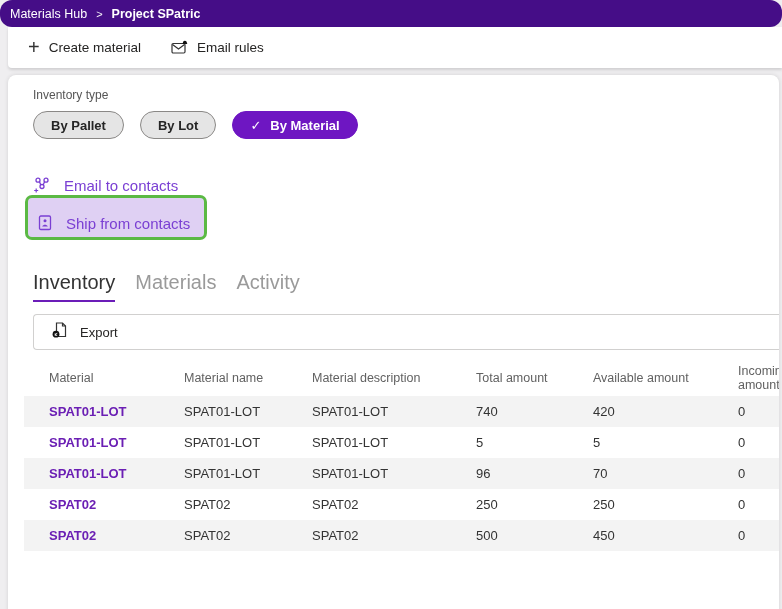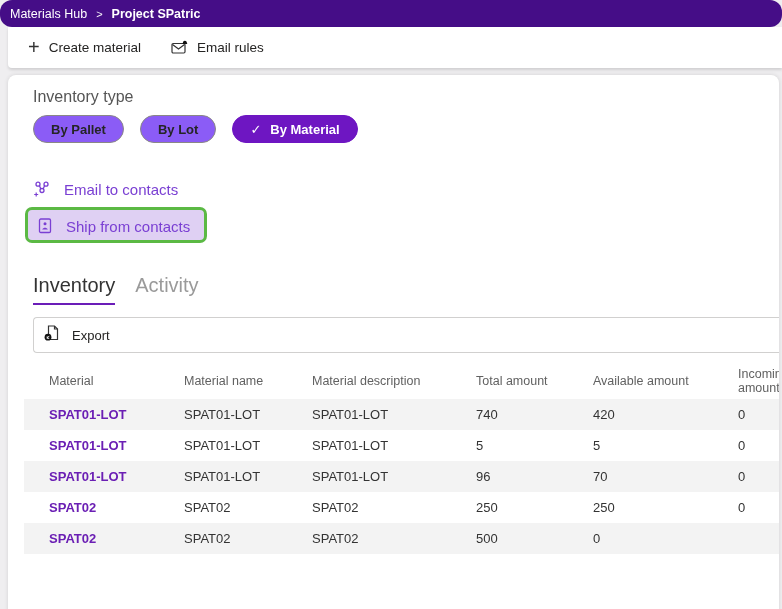"Inventory type" .inv-type-label { font-size: 16px -> 12px }
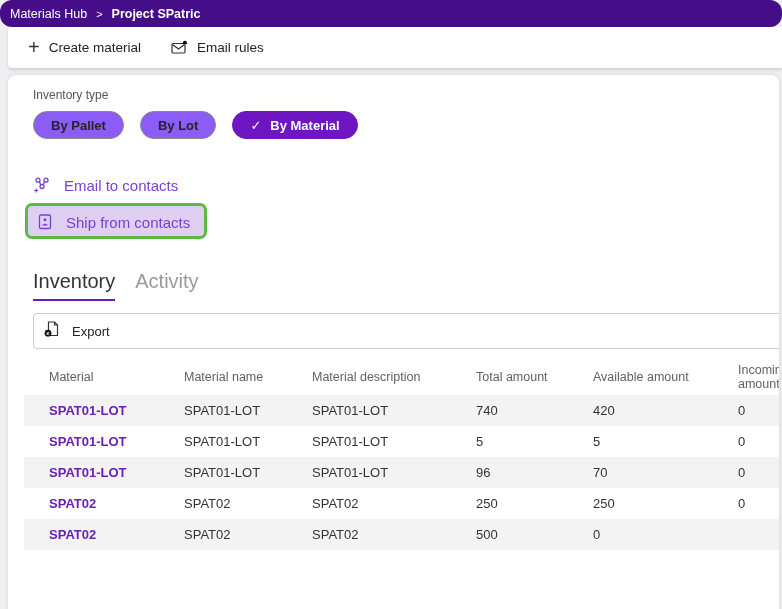"By Pallet" .pill { background: #8b5cf6 -> #e5e5e5 }
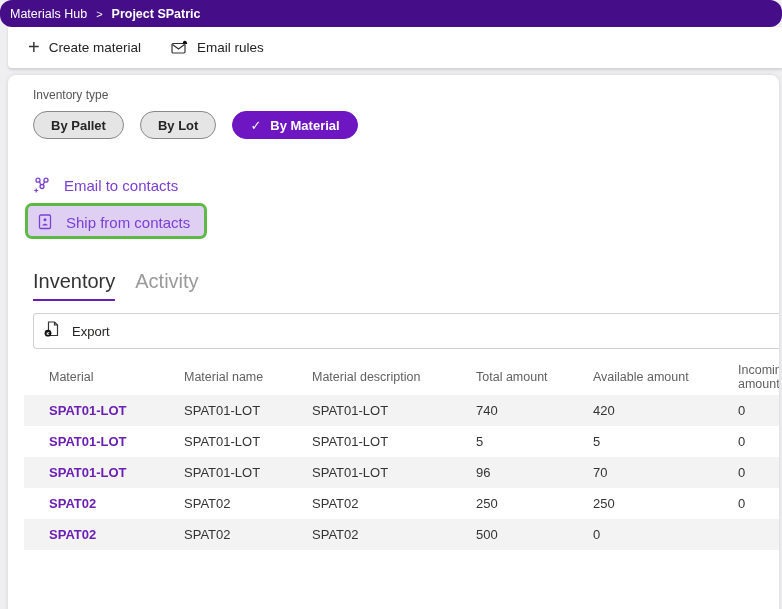"Ship from contacts" .highlight-box { margin: 9px 0 0 17px -> 1px 0 0 17px; padding: 5px 10px 3px 5px -> 14px 10px 3px 5px }
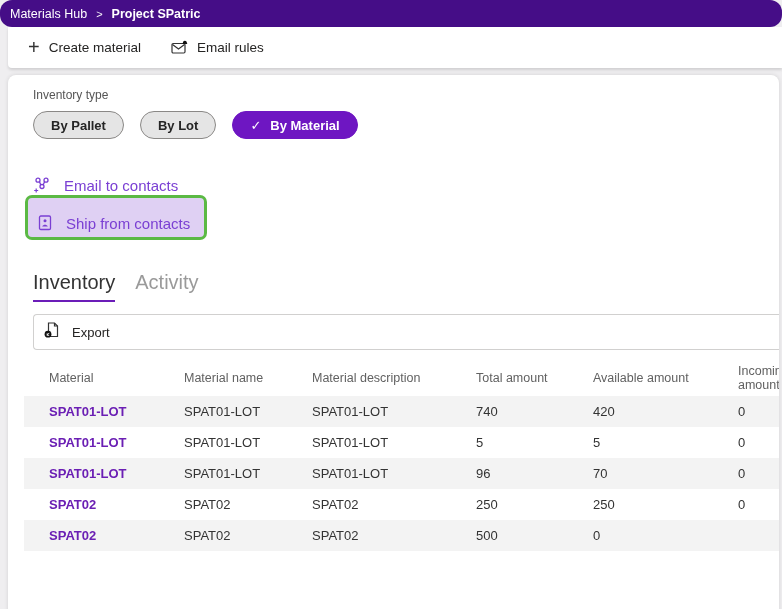"Materials" div.tab { html: none -> <div>Materials</div> }
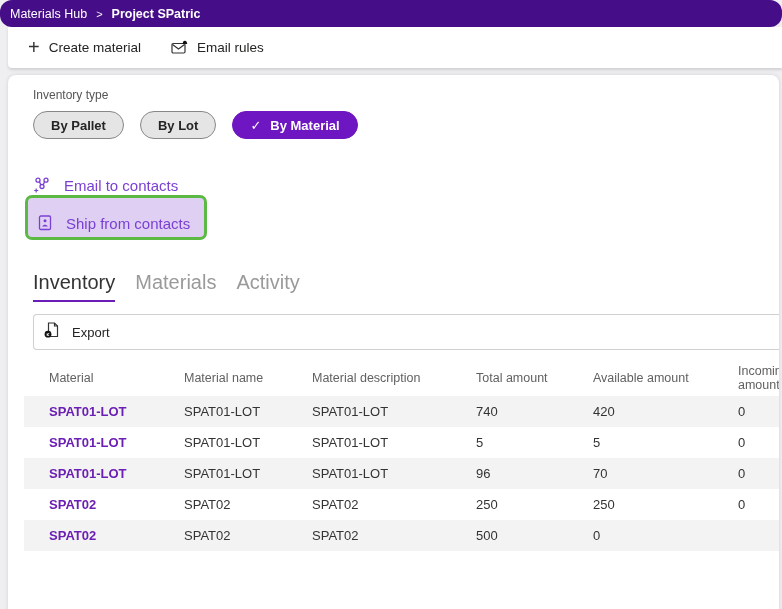"Export" .export-bar { padding-left: 9px -> 17px }
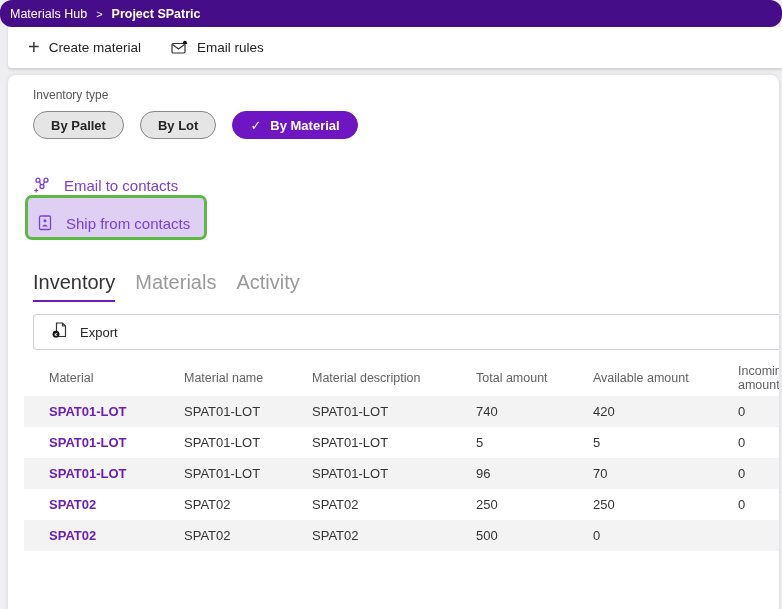"450" div { html: none -> <div>450</div> }
